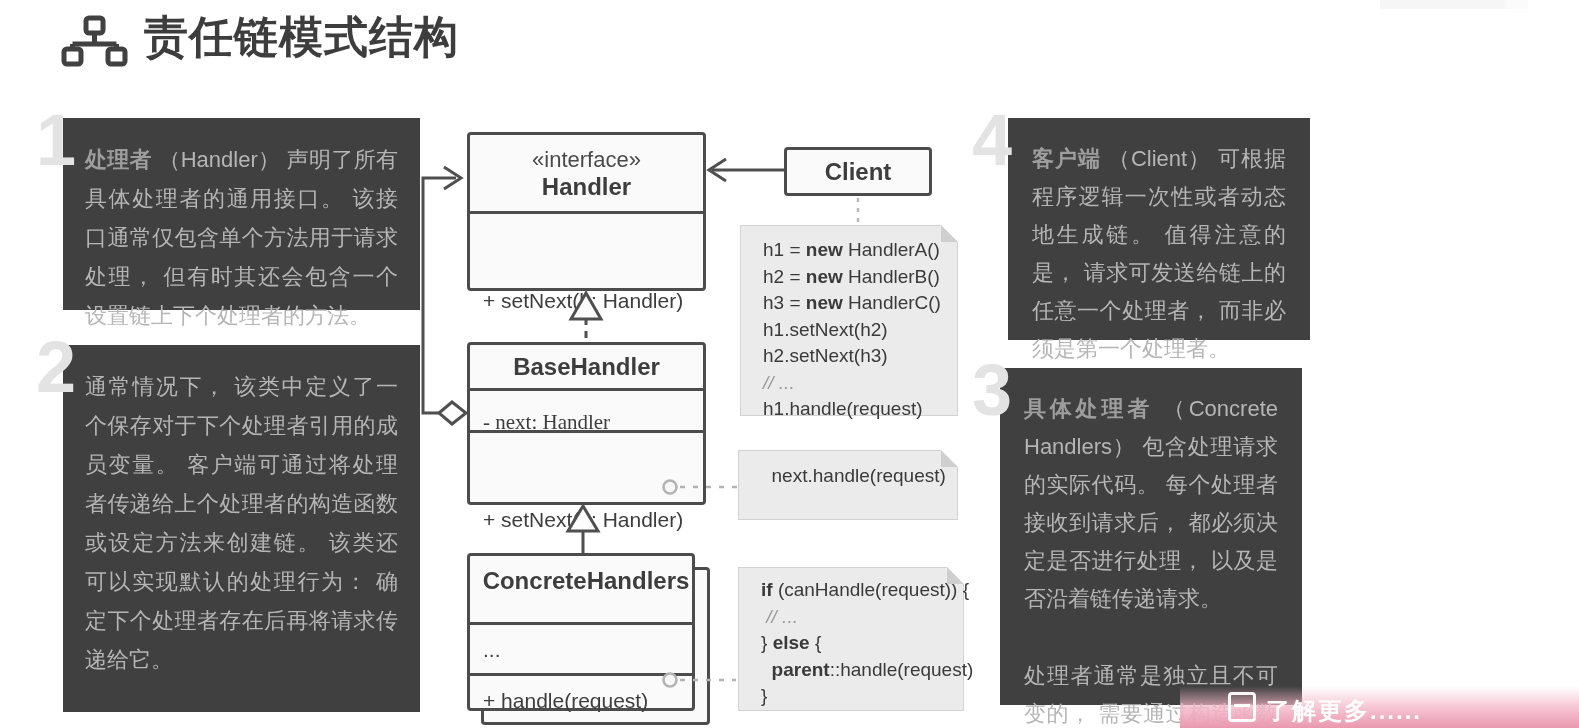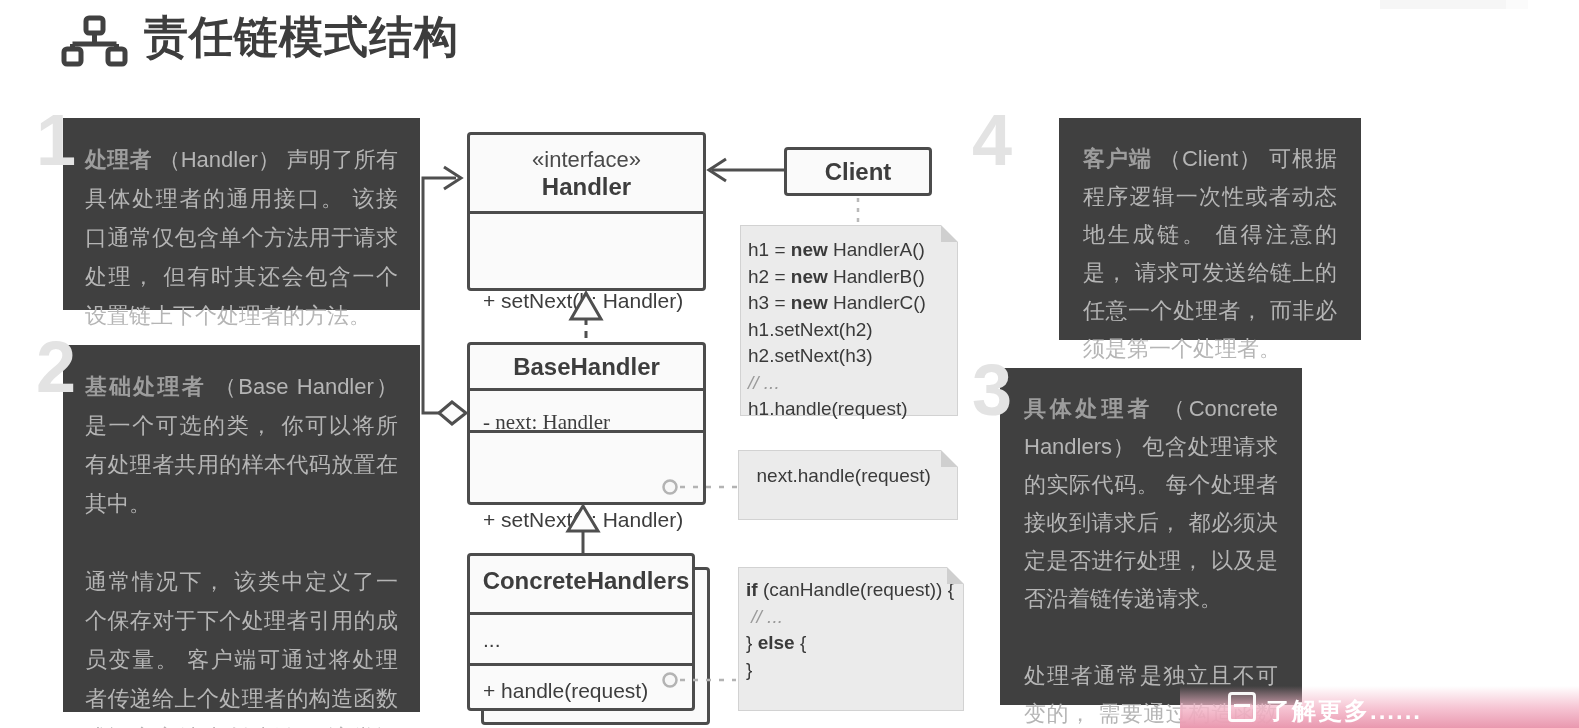"客户端 （Client） 可根据程序逻辑一次性或者动态地生成链。 值得注意的是，" .sp4 { left: 1059px -> 1008px }
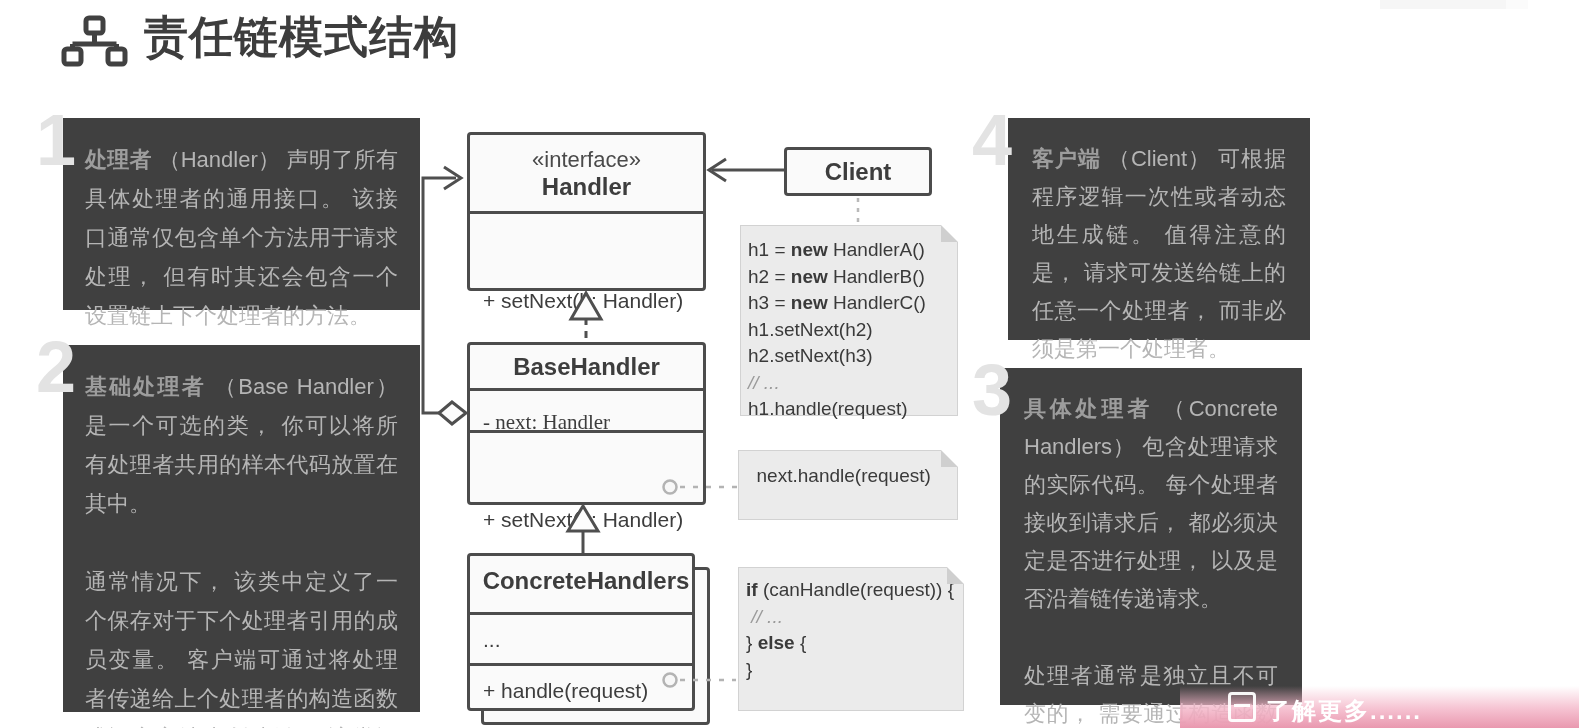"h1 = new HandlerA()" .note { padding: 11px 0 0 7px -> 11px 0 0 22px }
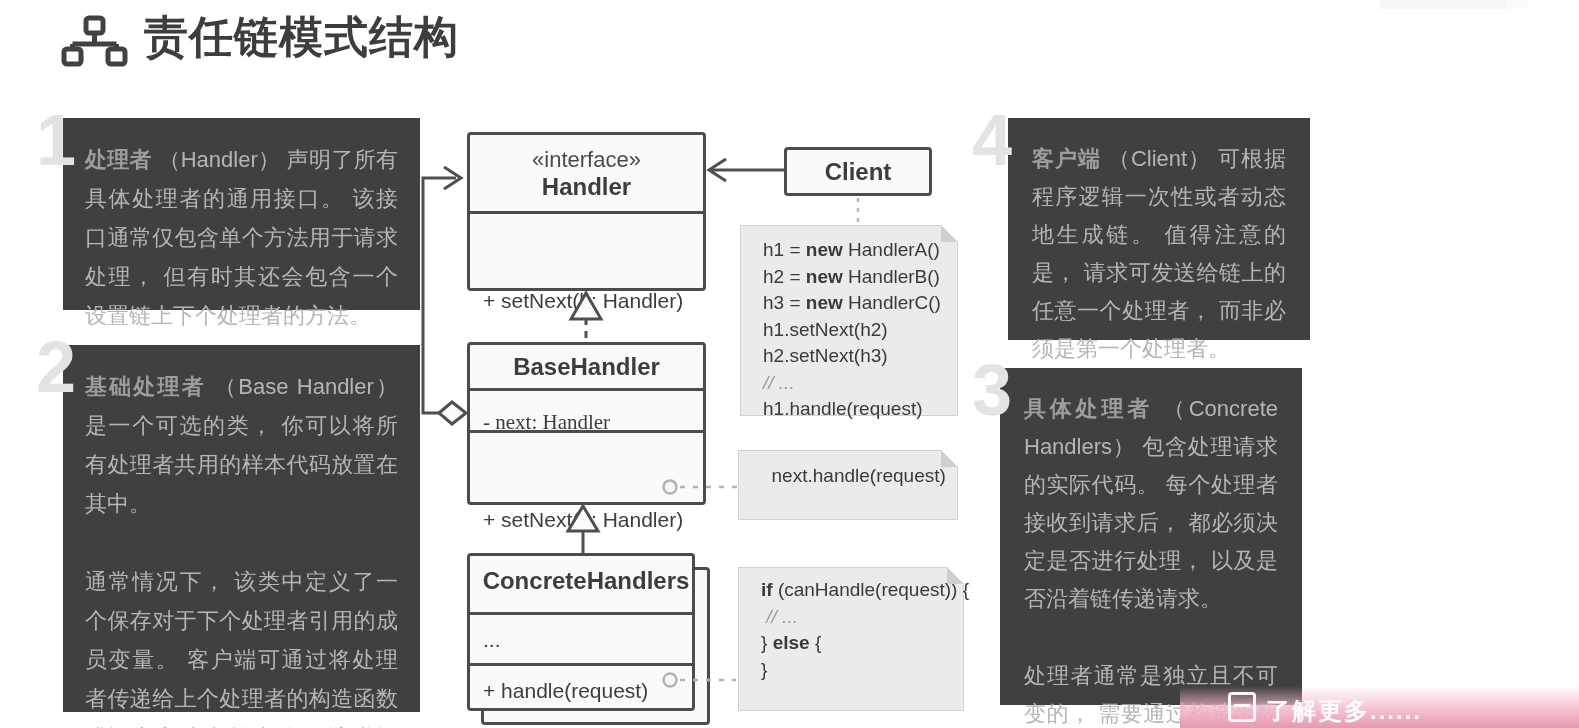"基础处理者 （Base Handler） 是一个可选的类，" p { html: <p><span>基础处理者</span> <span>（Base Handler） 是一个可选的类， 你可以将所有处理者共用的样本代码放置在其中。</span></p> -> none }
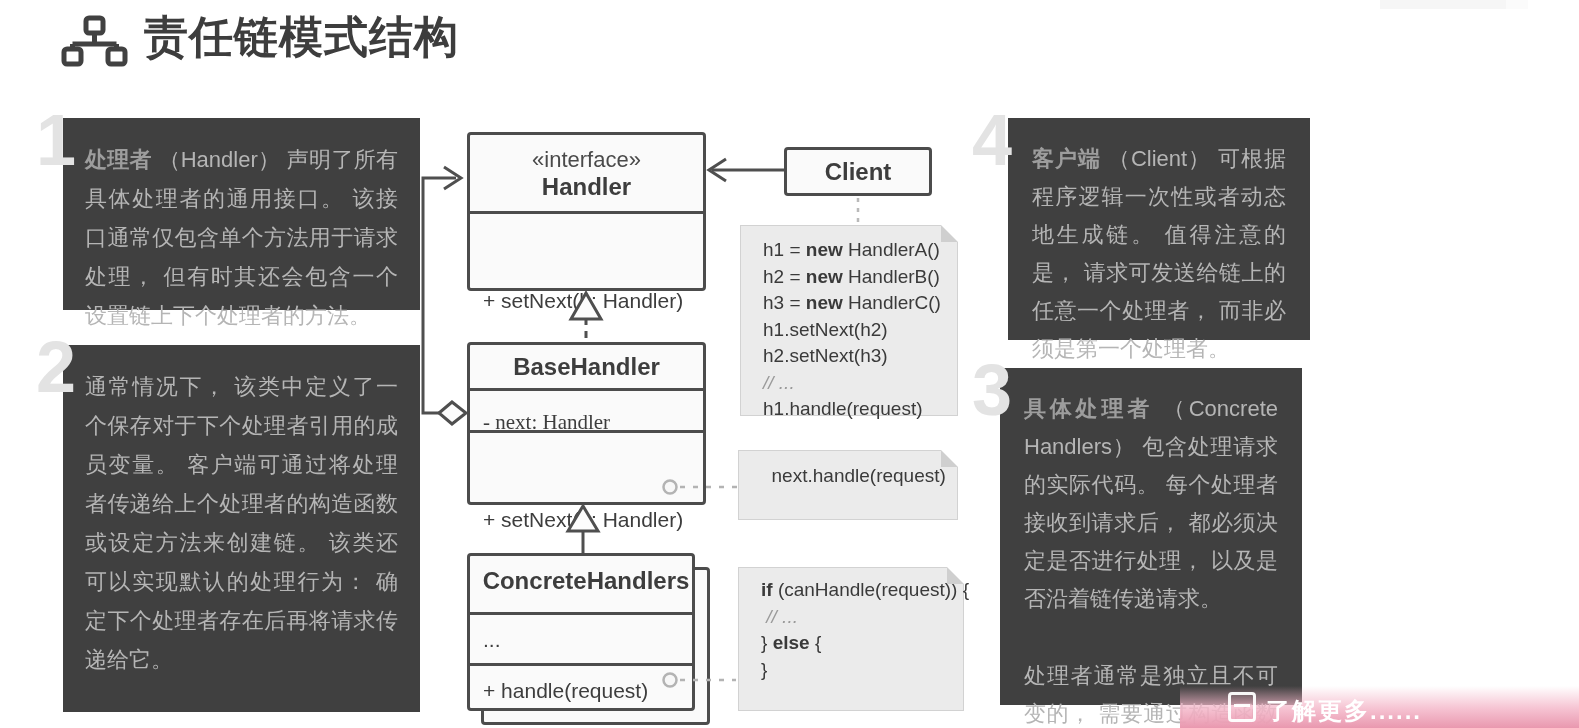"ConcreteHandlers" .b-concrete .c1 { height: 56px -> 66px }
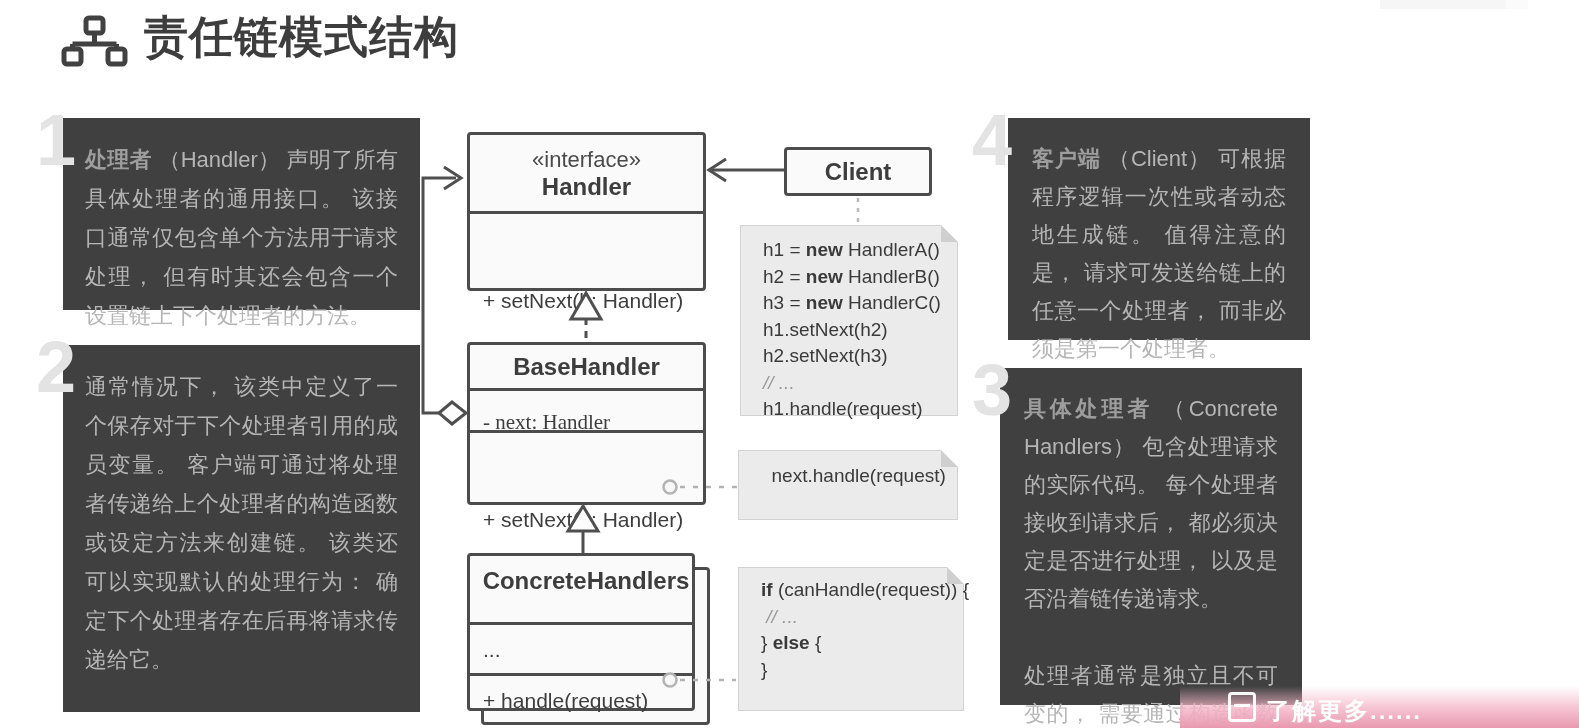"parent::handle(request)" div.code-line { html: none -> <div><span> </span><span>parent</span><span>::handle(request)</span></div> }
